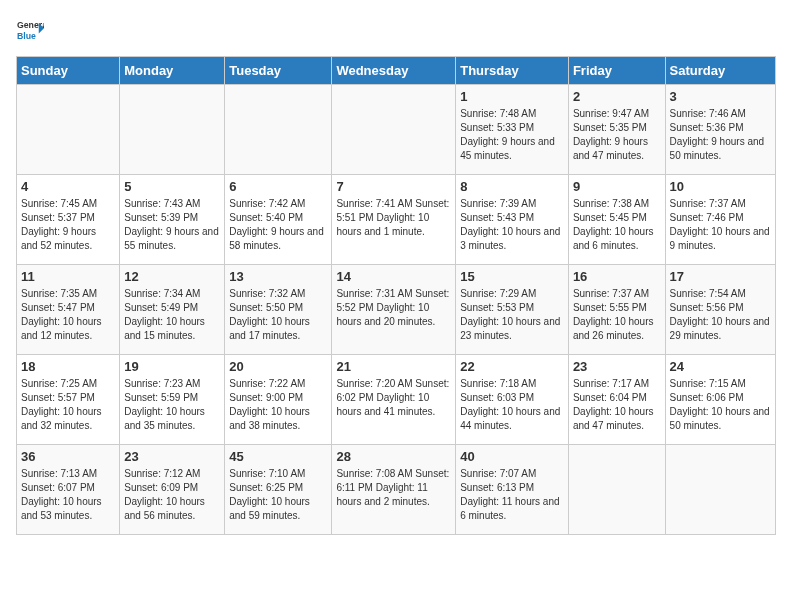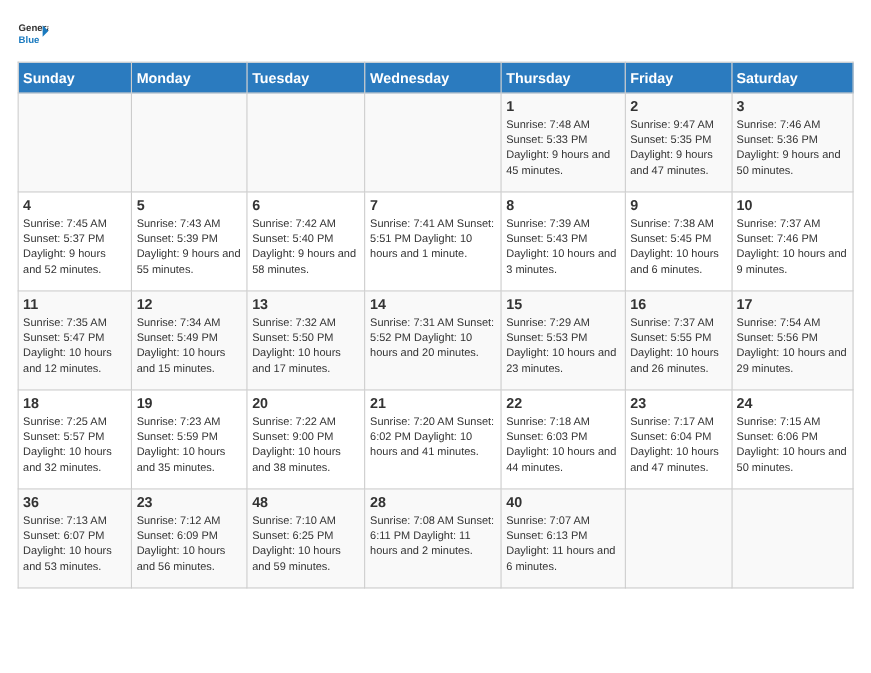"48" span.day-number { text: 48 -> 45 }
